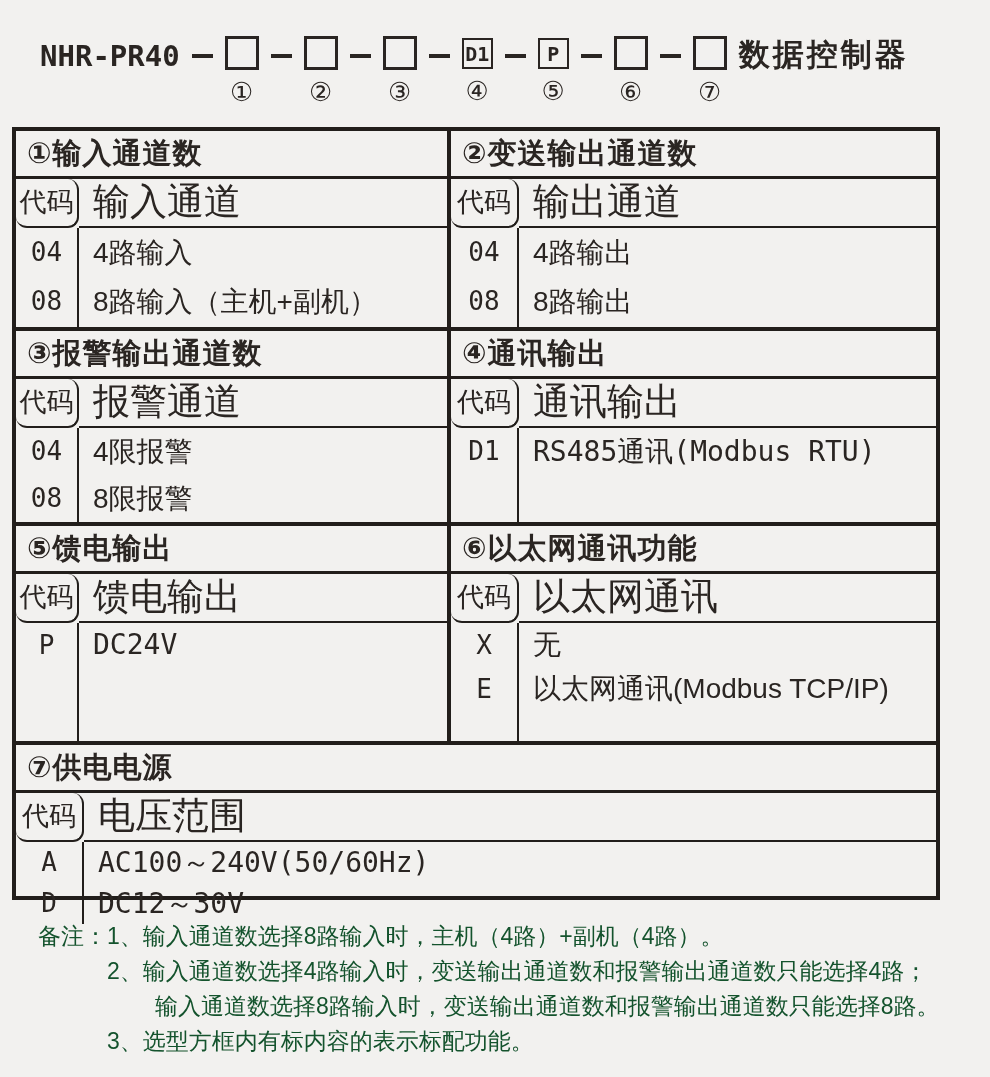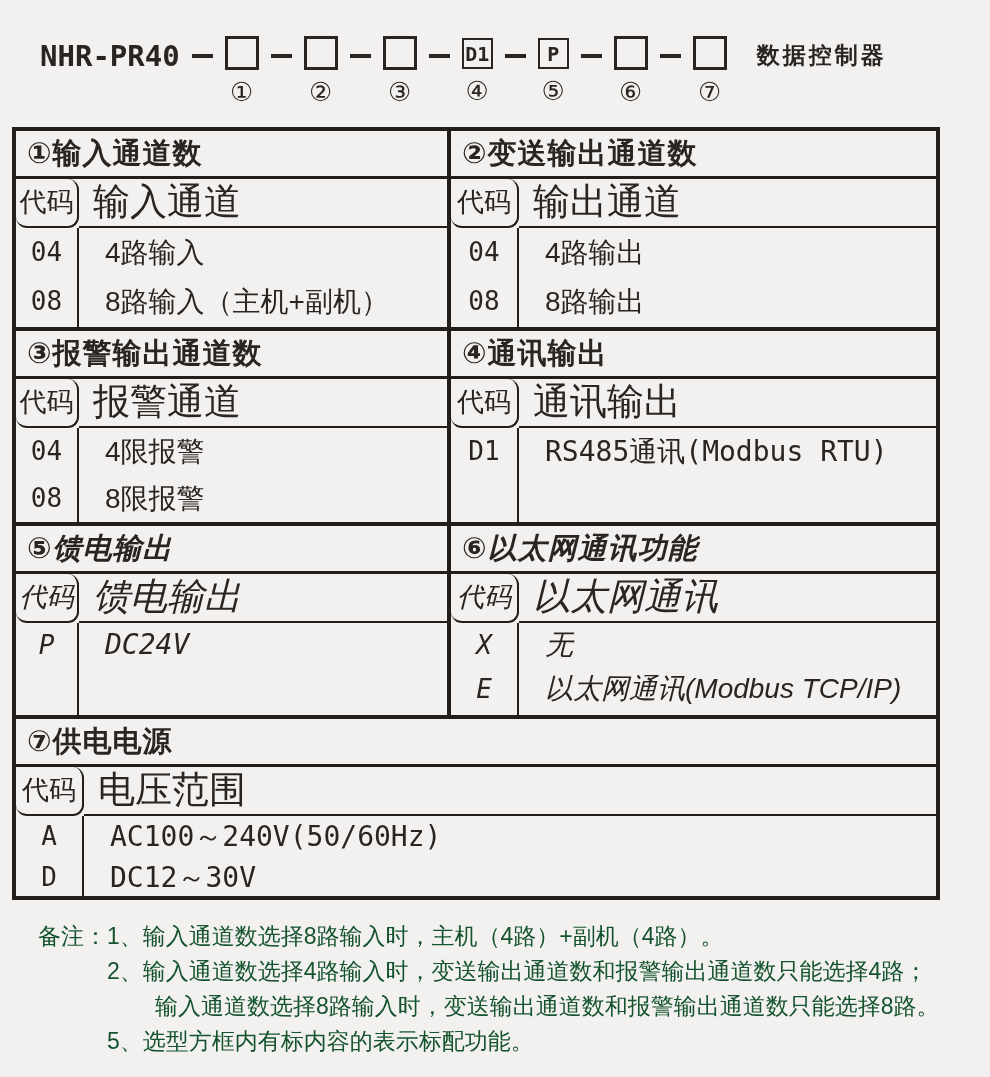"数据控制器" .prod-label { font-size: 23px -> 31px; margin-left: 18px -> none }
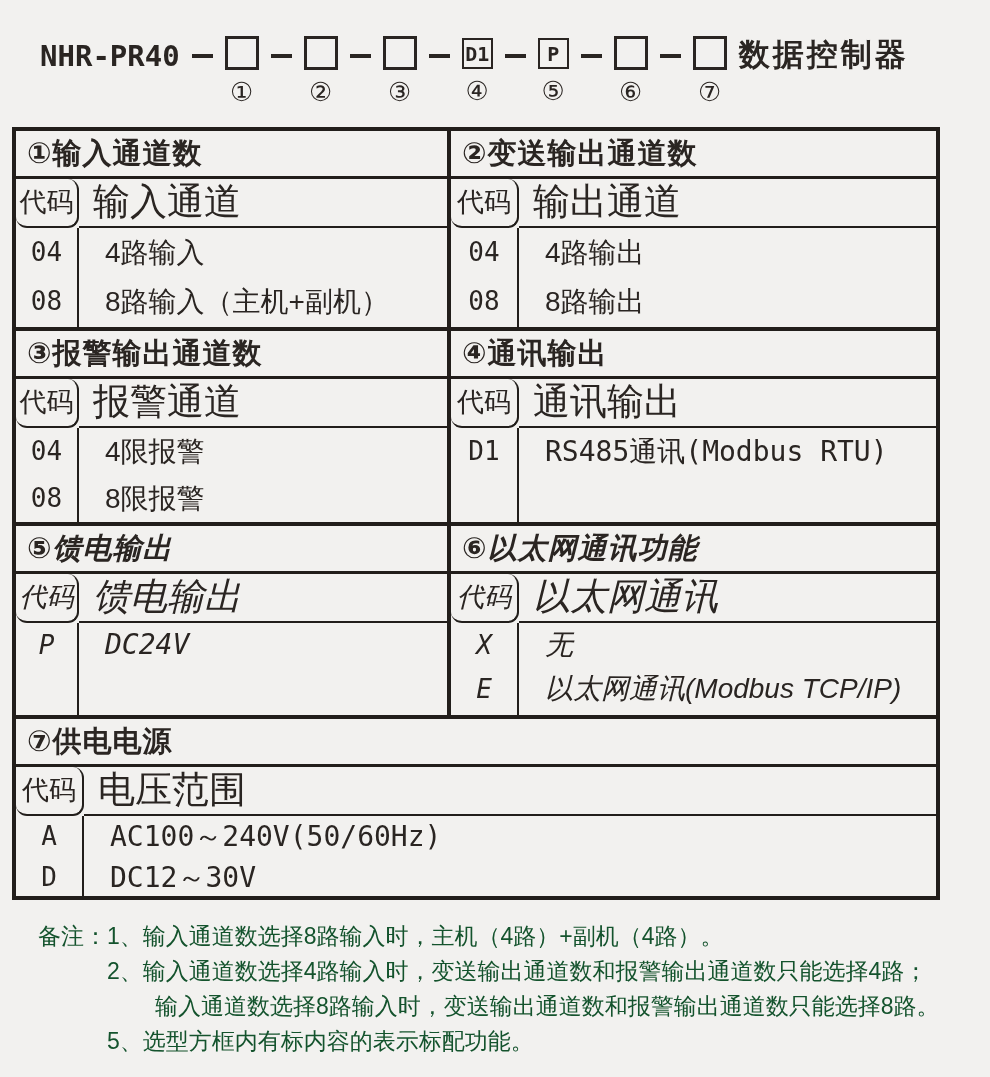"4路输入" .dd .r { padding-left: 26px -> 14px }
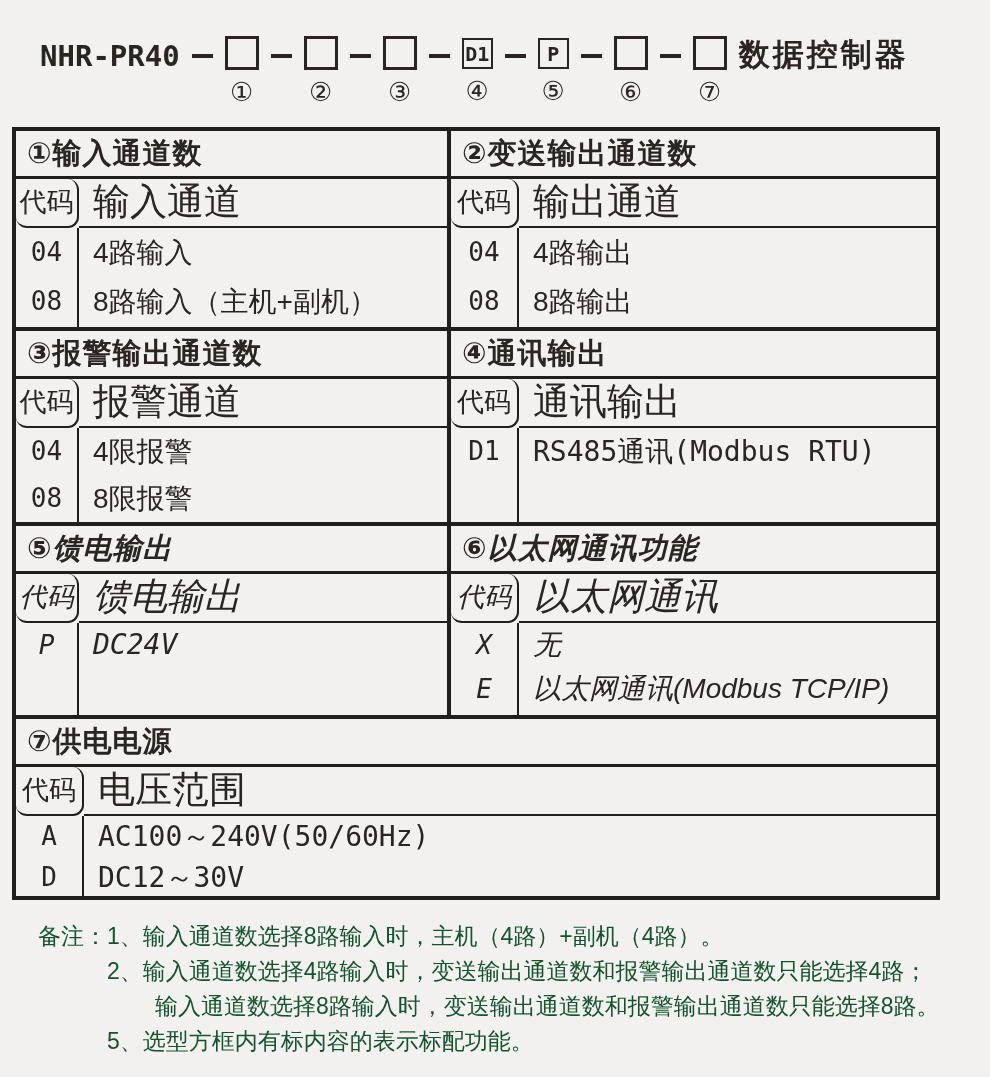"⑤馈电输出" .b3 { font-style: italic -> none; height: 193px -> 219px }
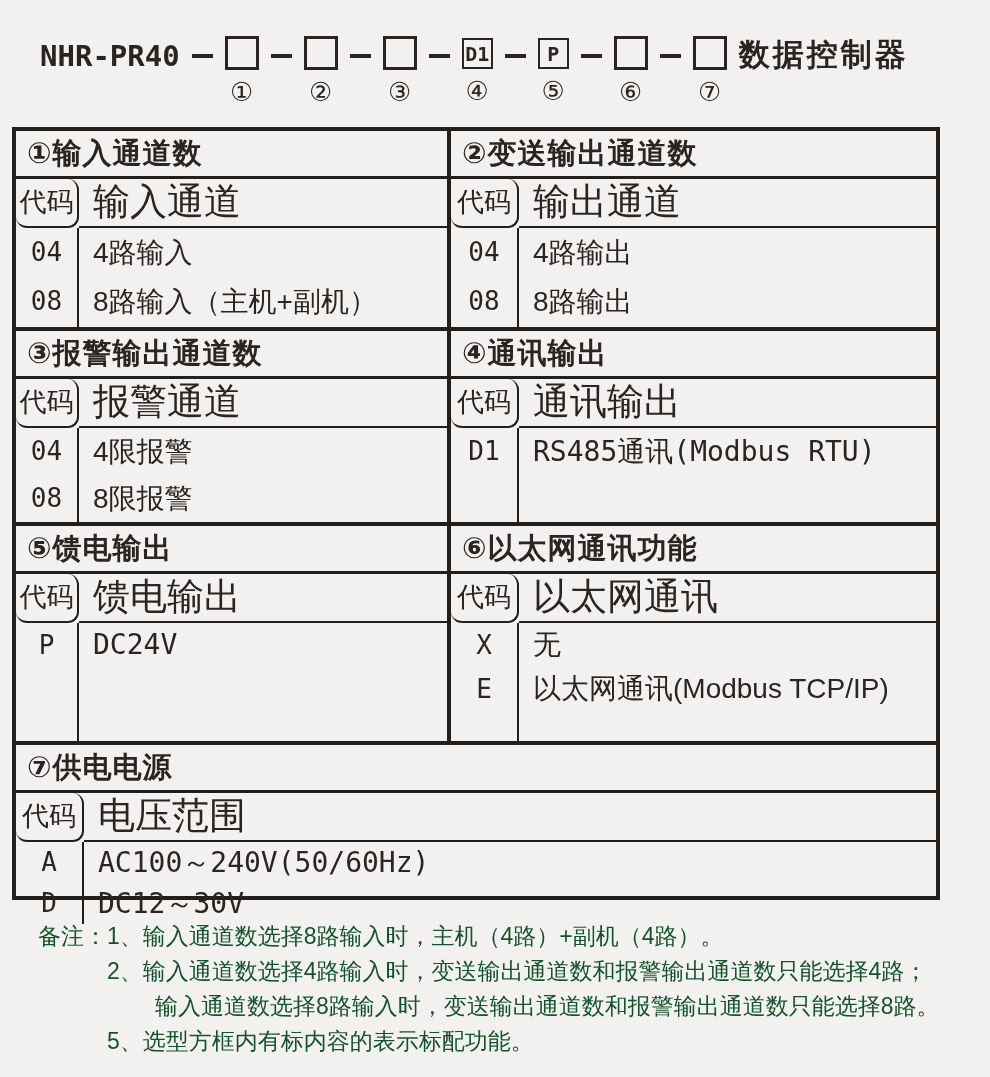"5、选型方框内有标内容的表示标配功能。" div.nl4 { text: 5 -> 3 }
